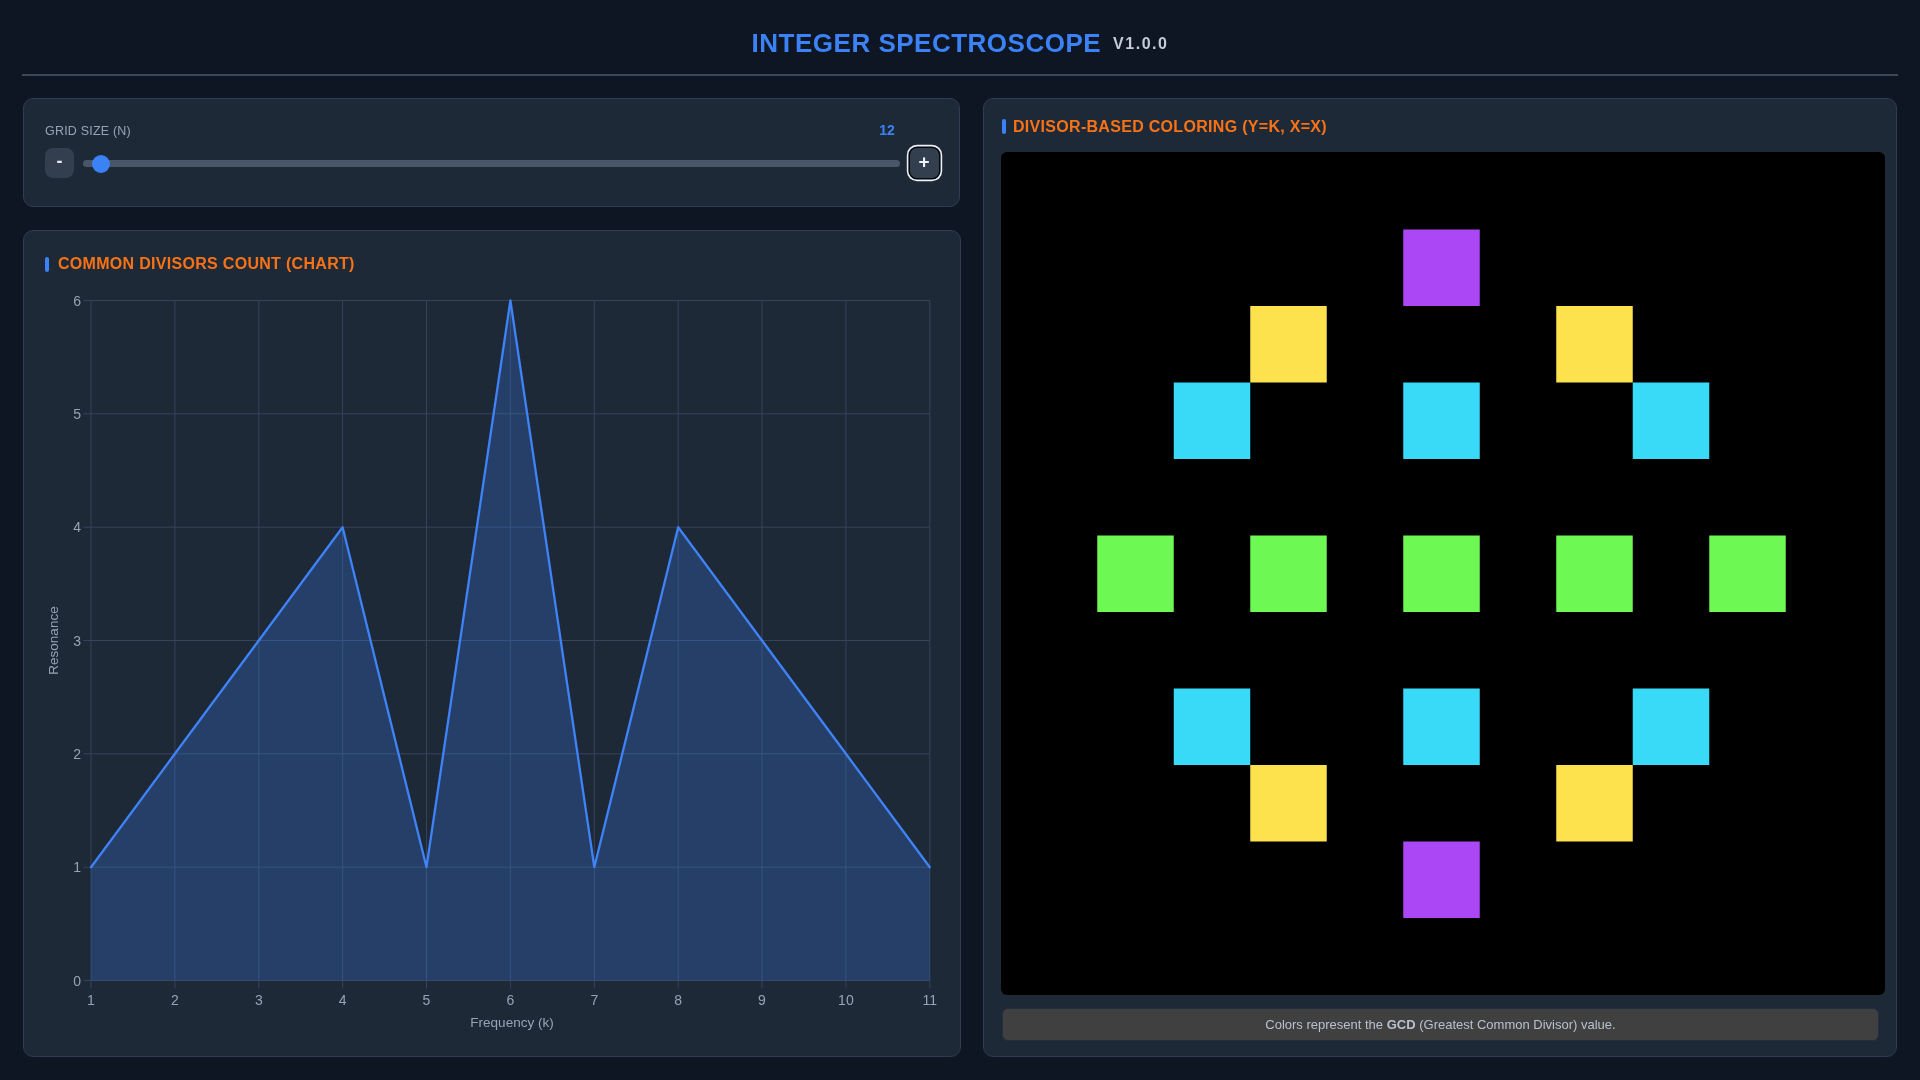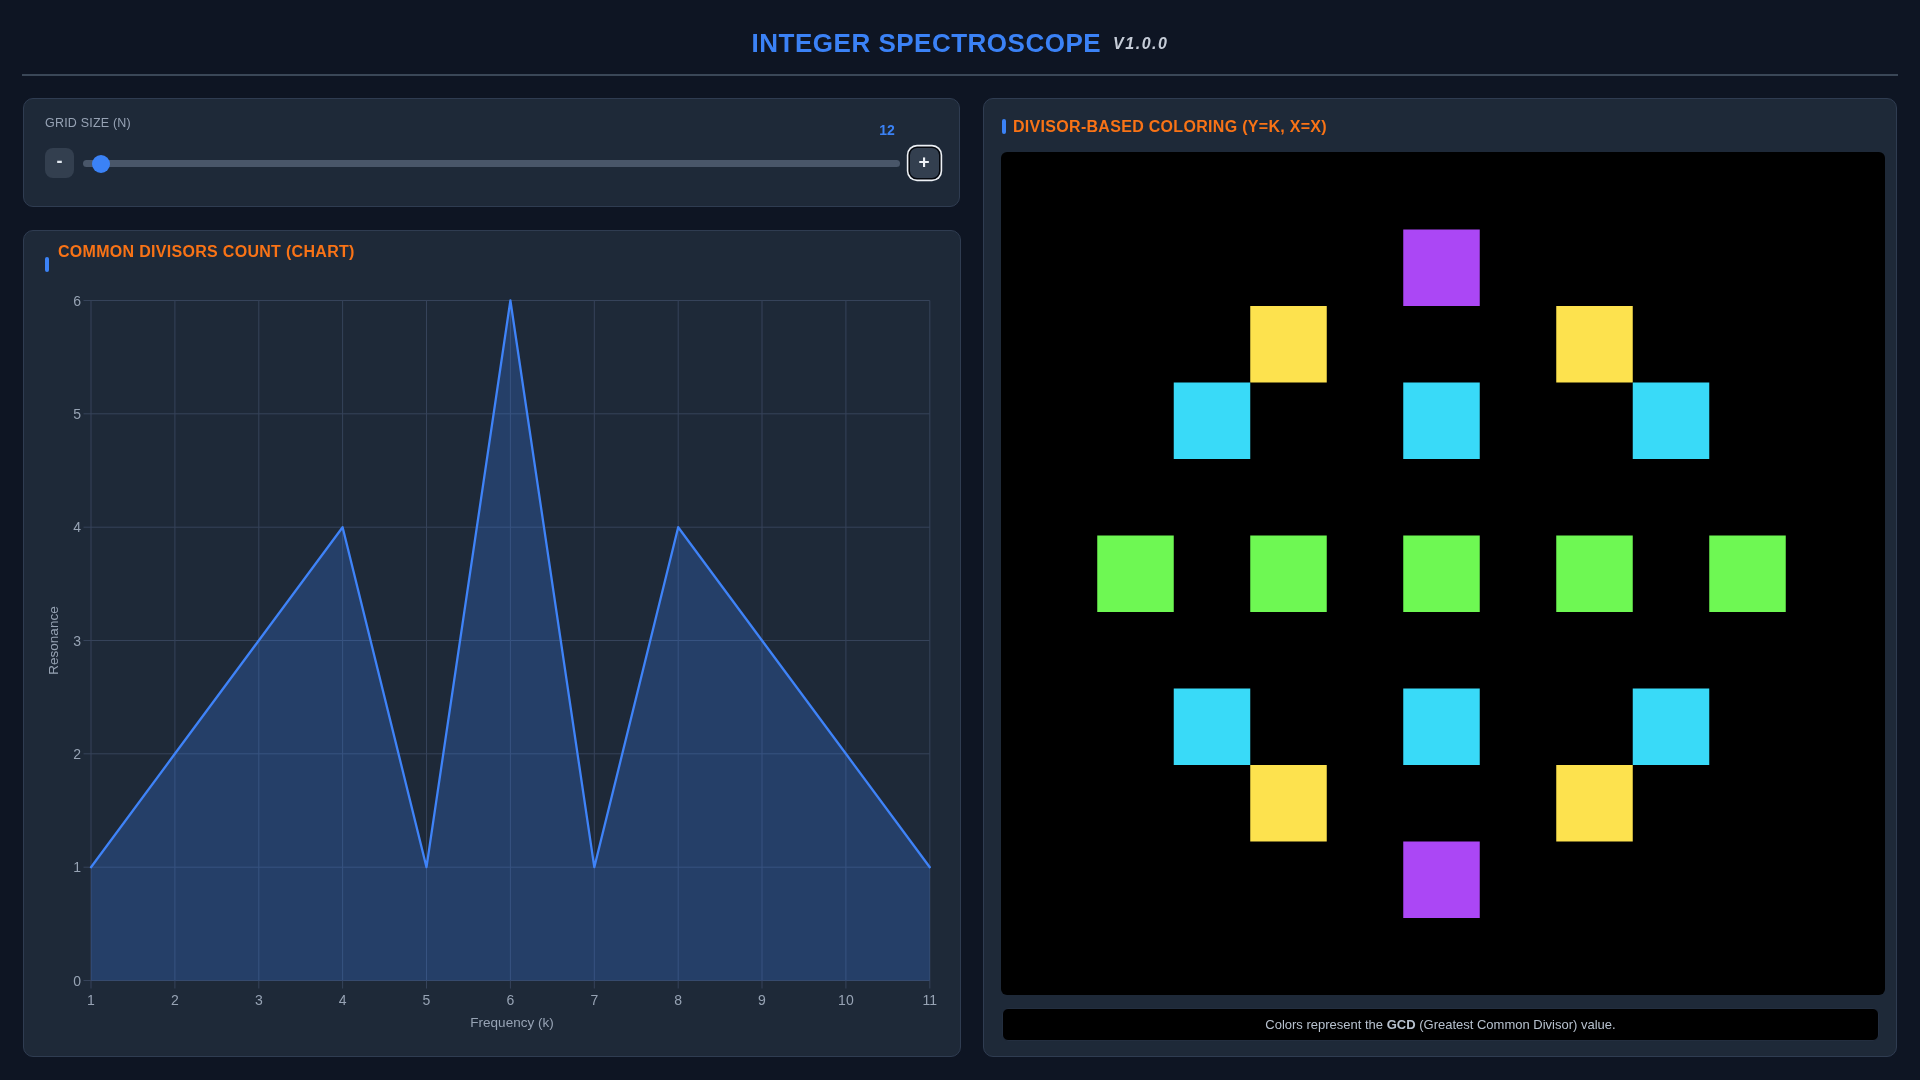"V1.0.0" span { font-style: italic -> none }
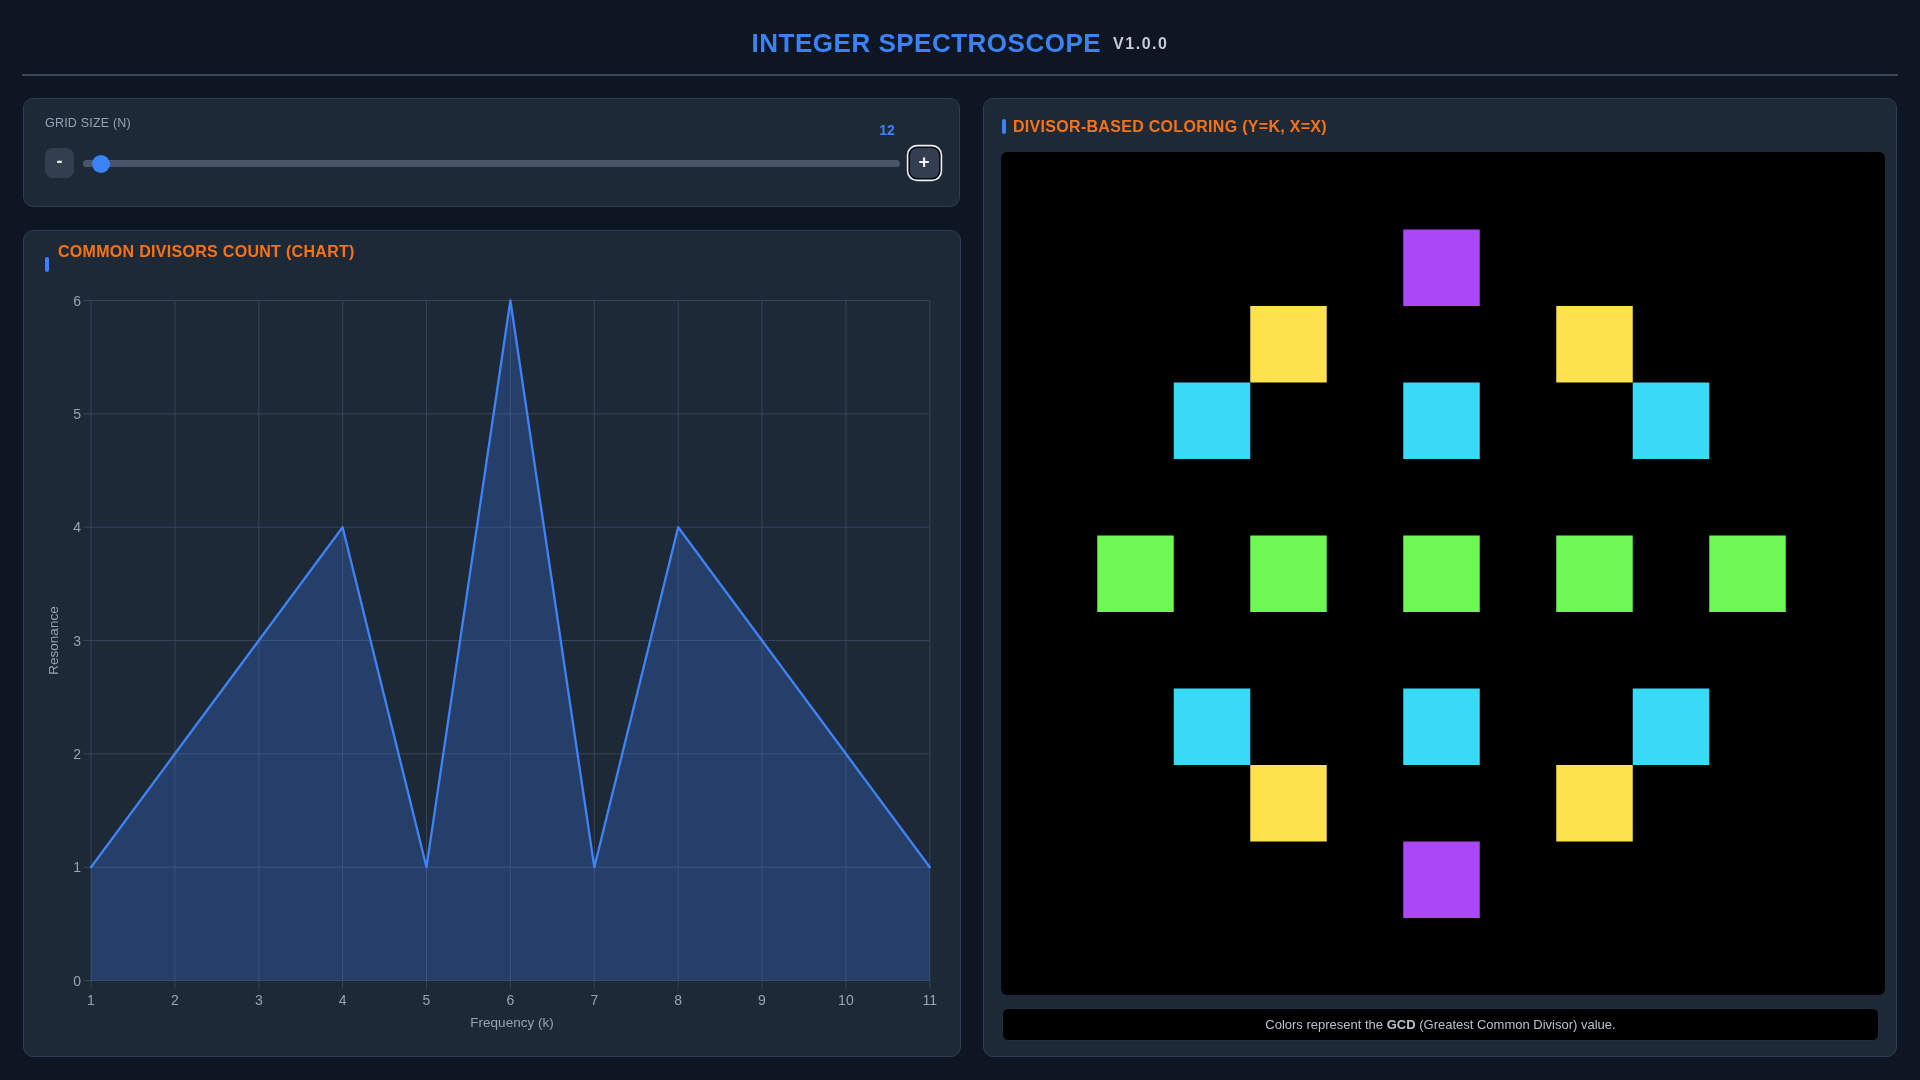"GRID SIZE (N)" div.abs { top: 116px -> 124px }
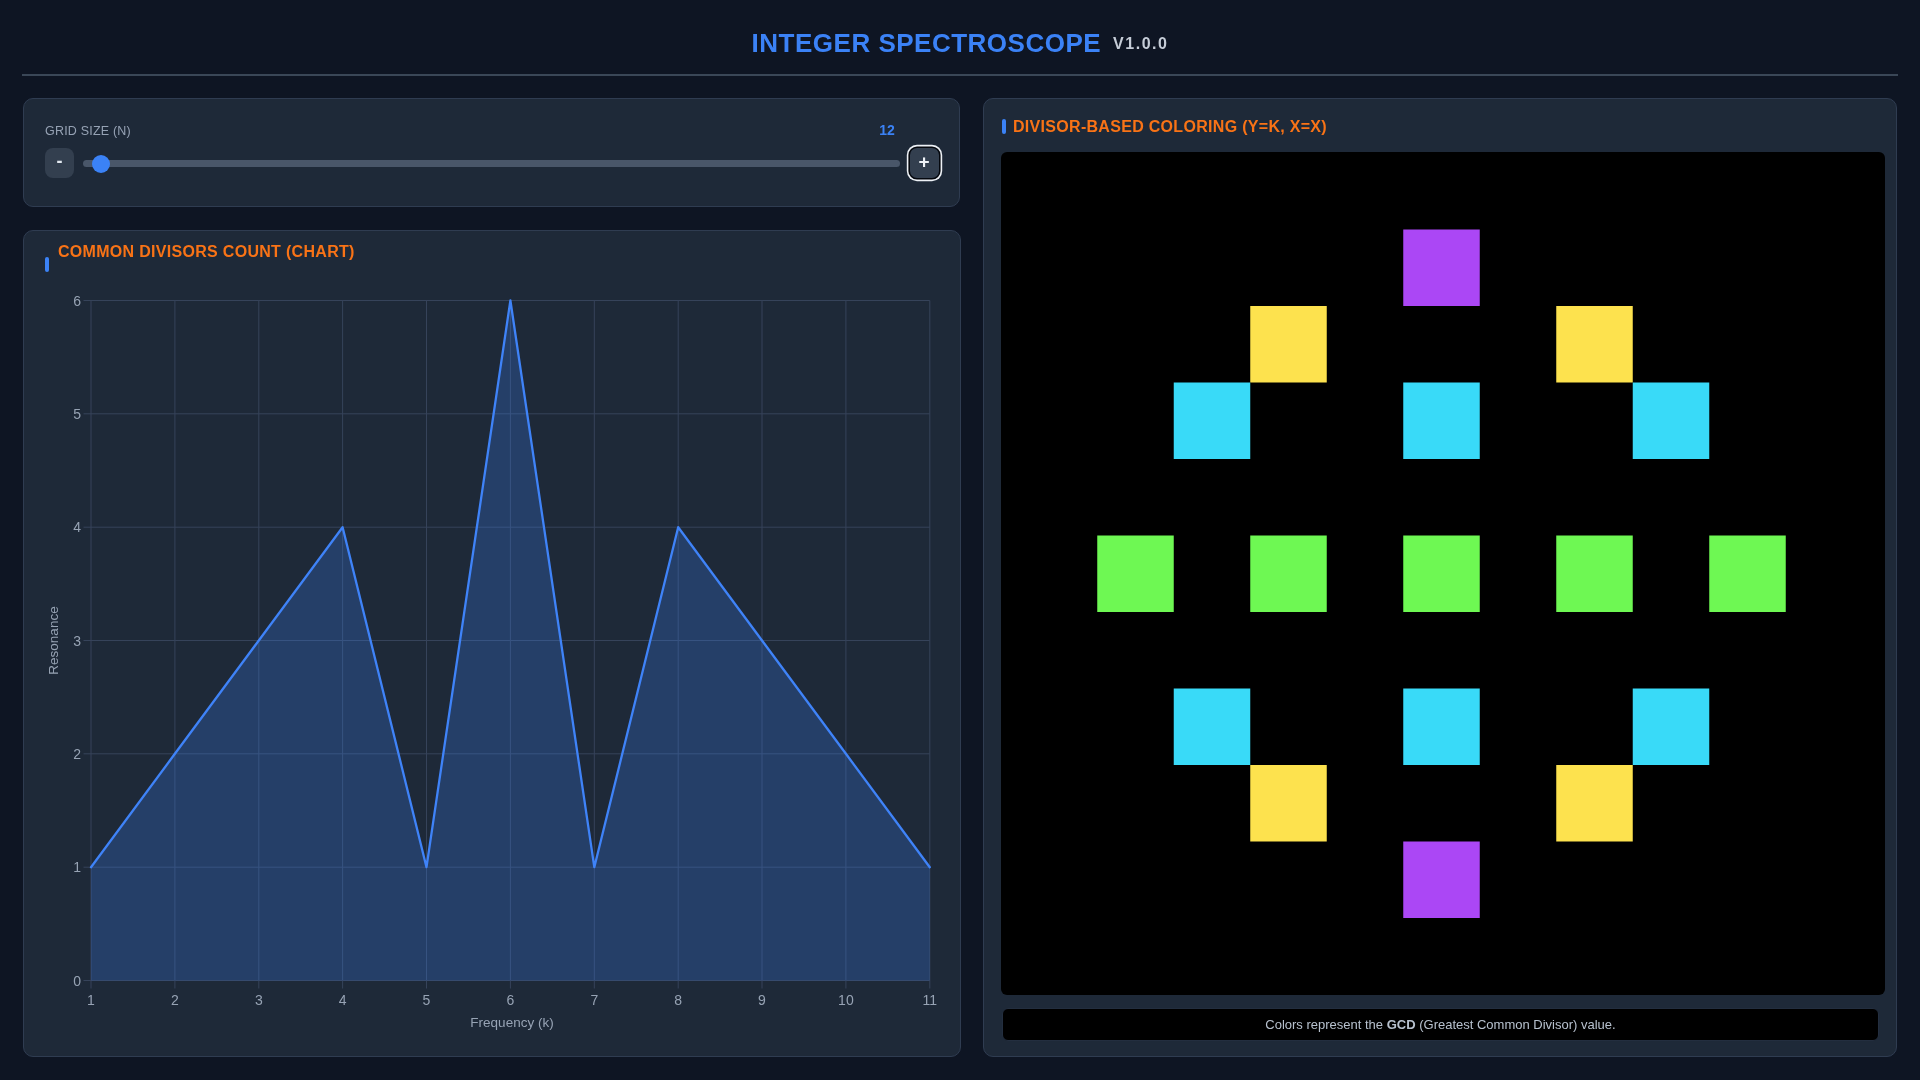"COMMON DIVISORS COUNT (CHART)" div.ptitle { top: 242px -> 254px }
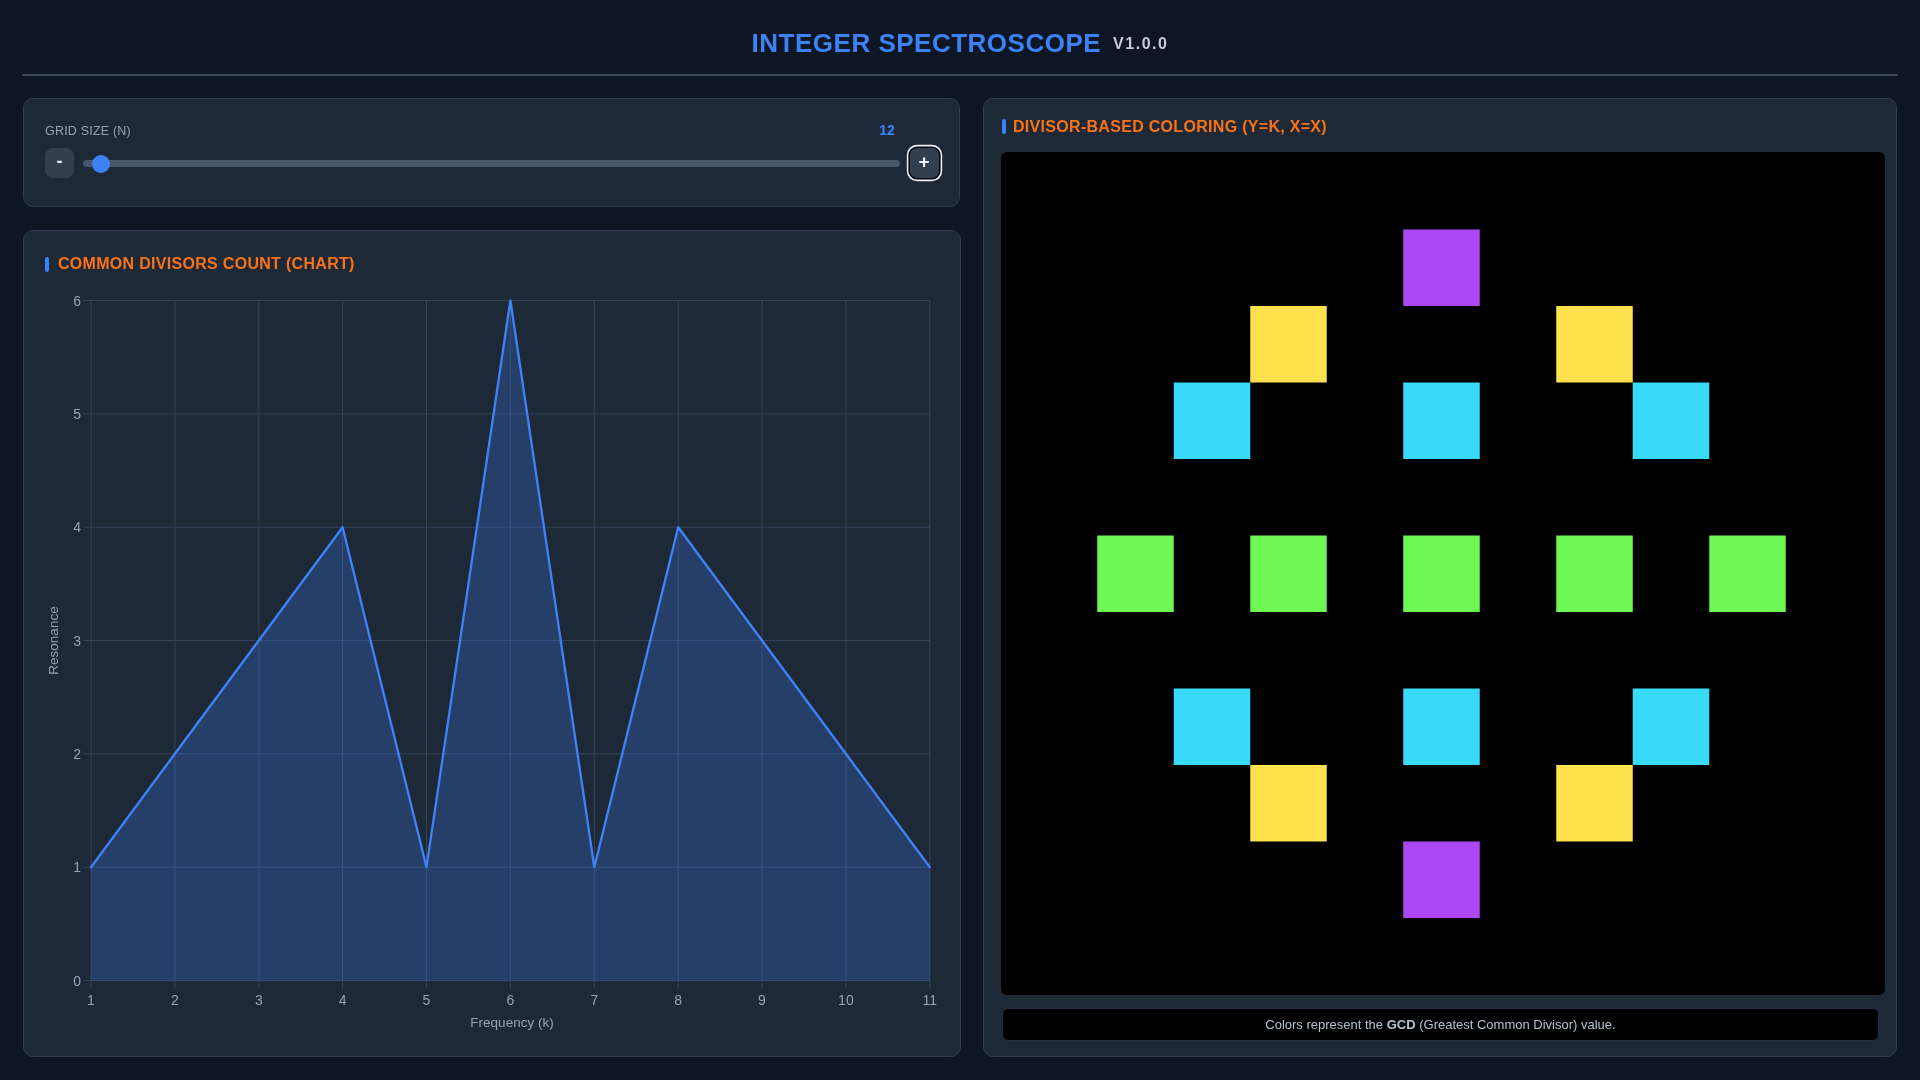"Colors represent the GCD (Greatest" div.abs { background: #000000 -> #404040 }
